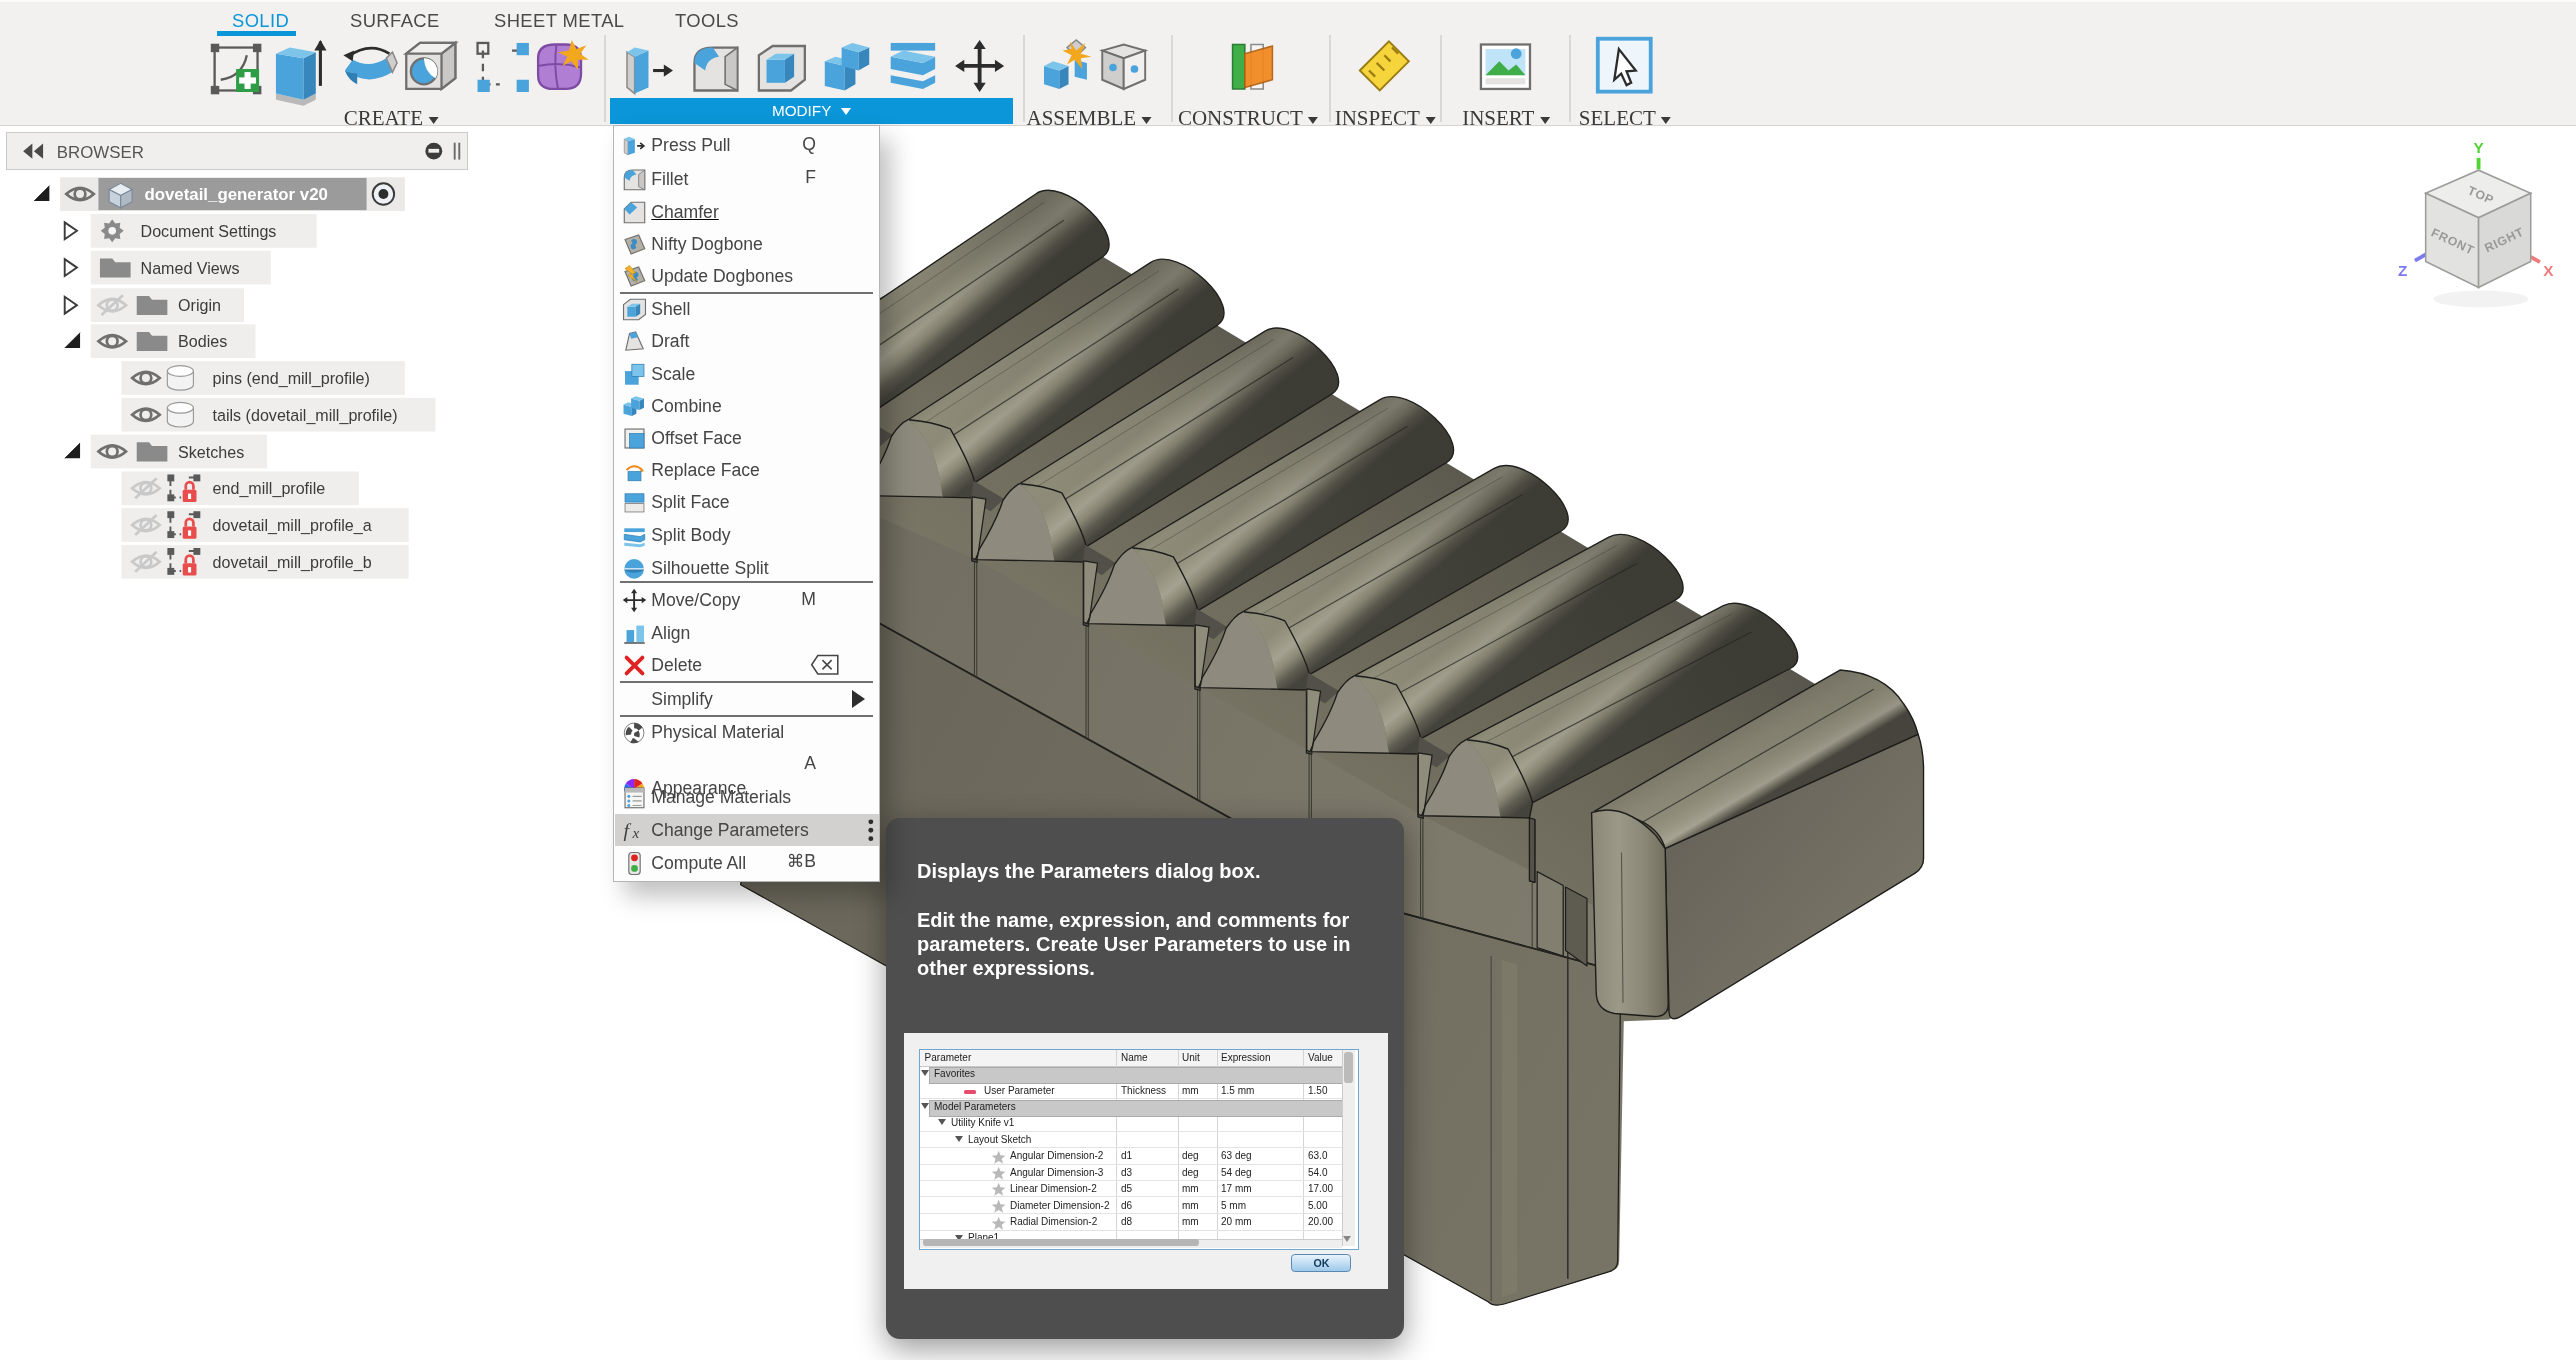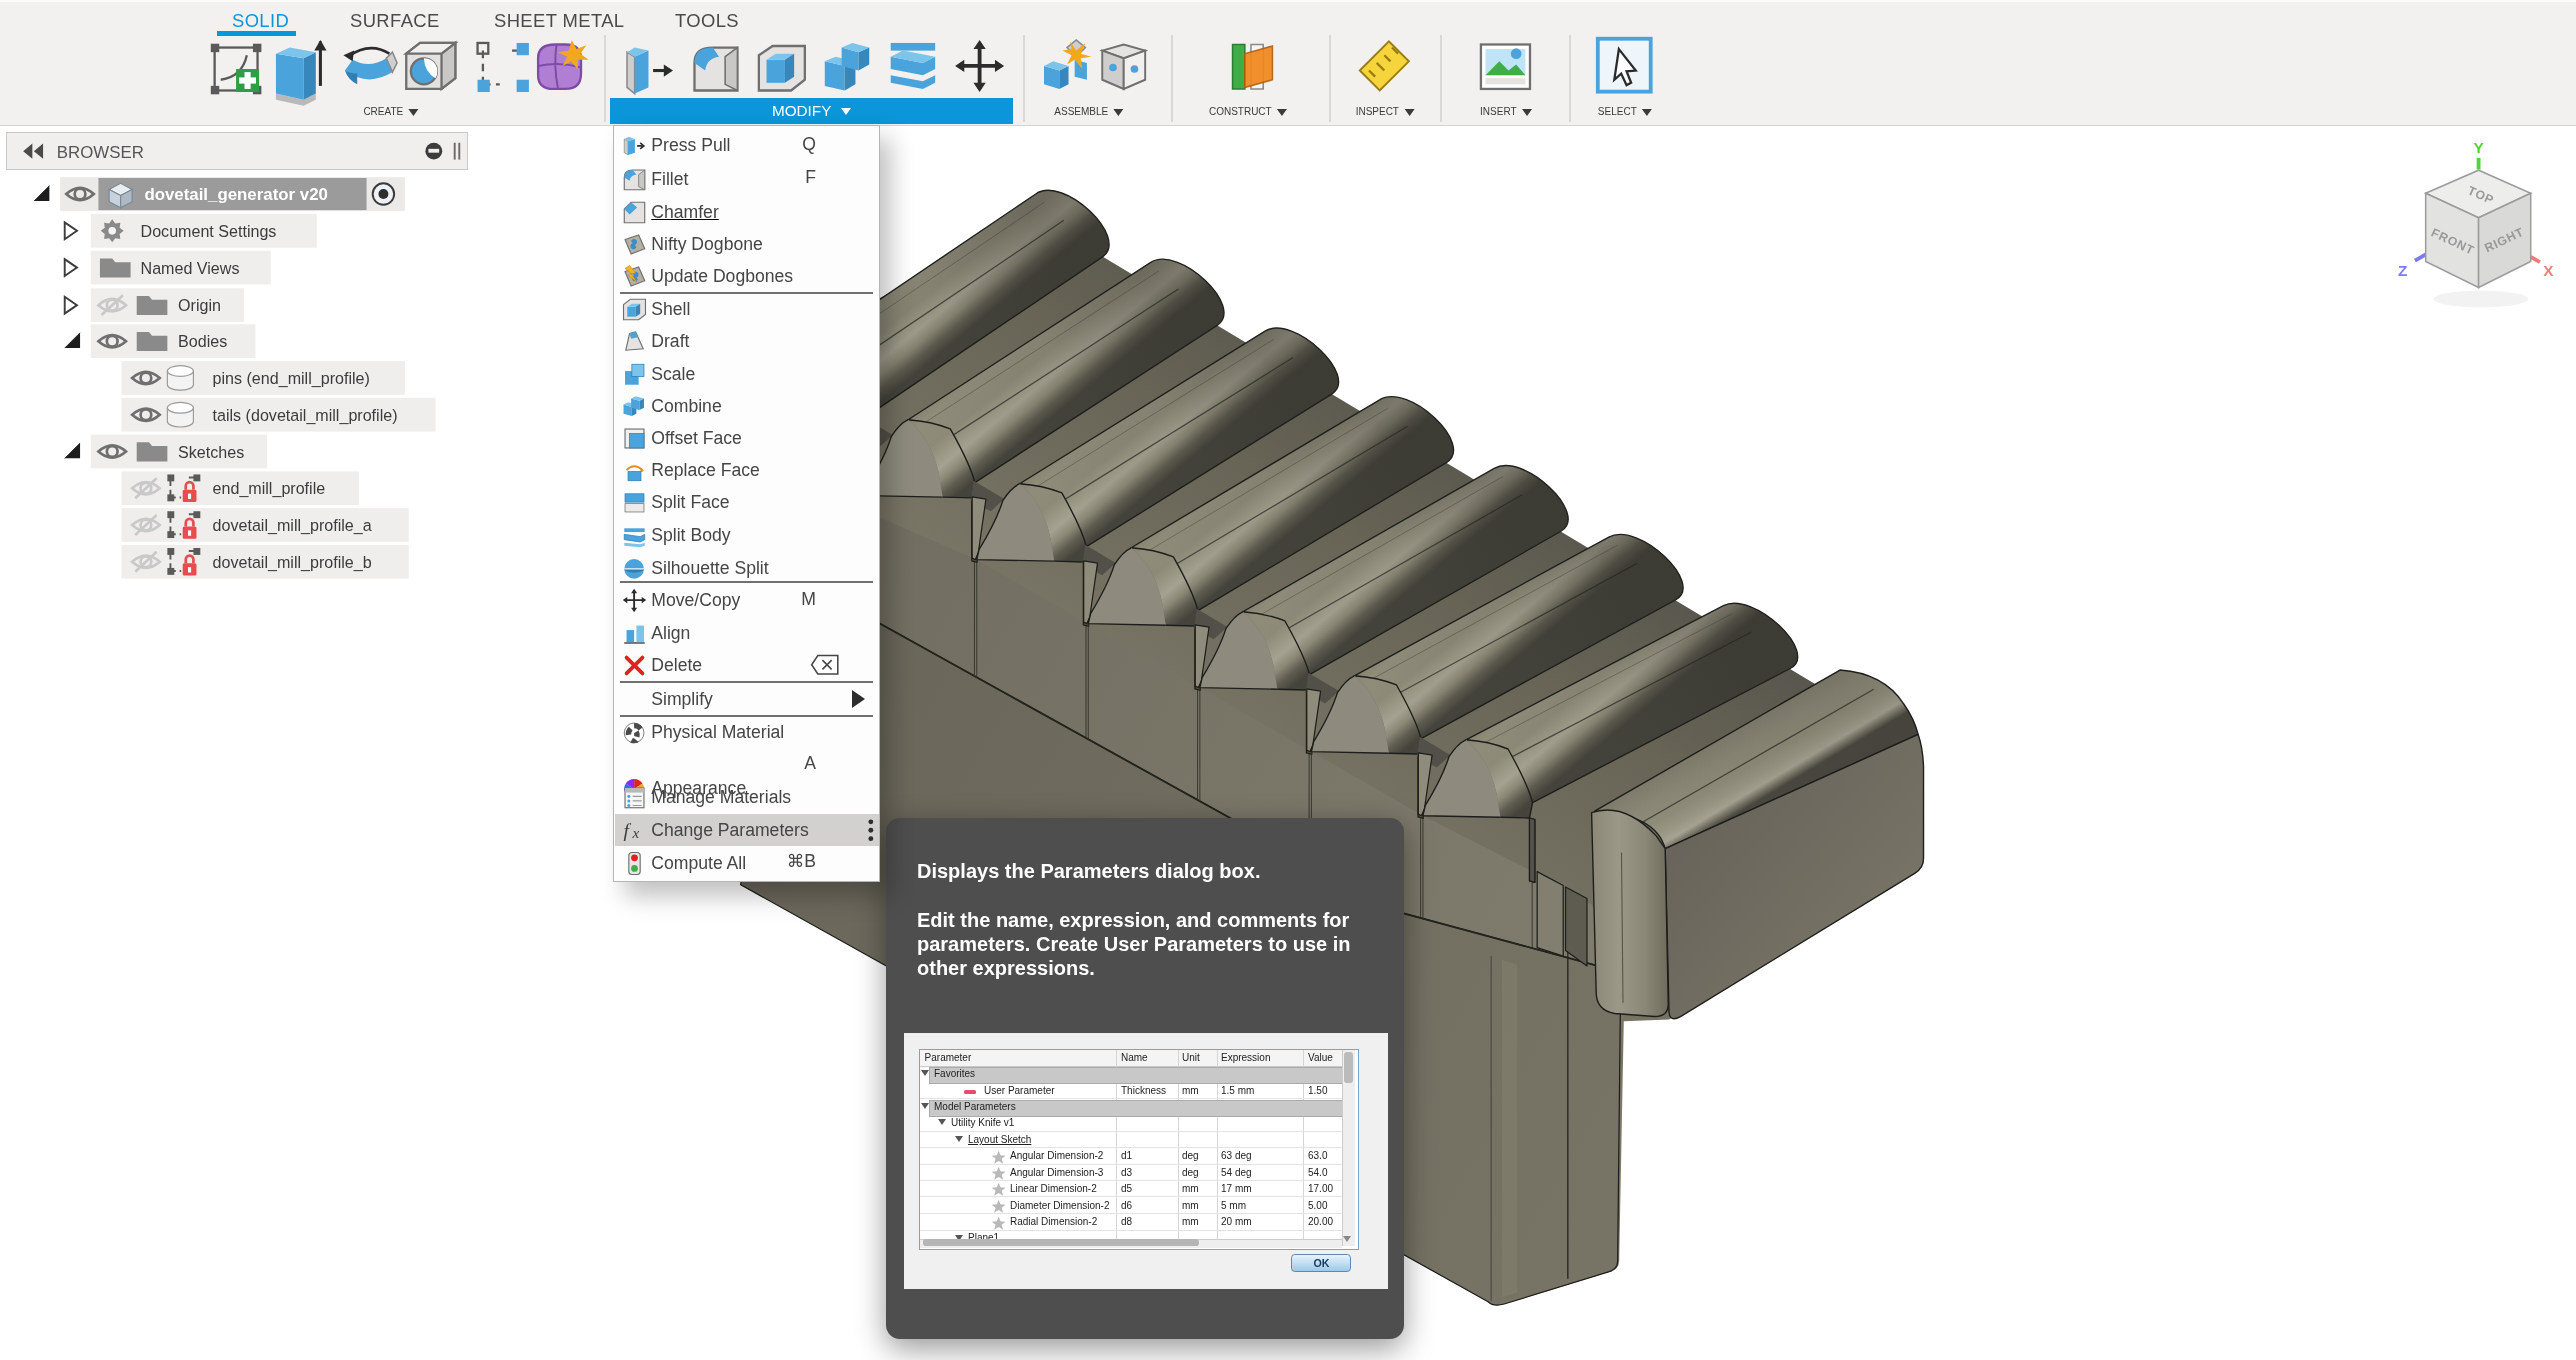"CREATE" .glabel { font-family: none -> Liberation Serif, serif; font-size: 10px -> 21px }
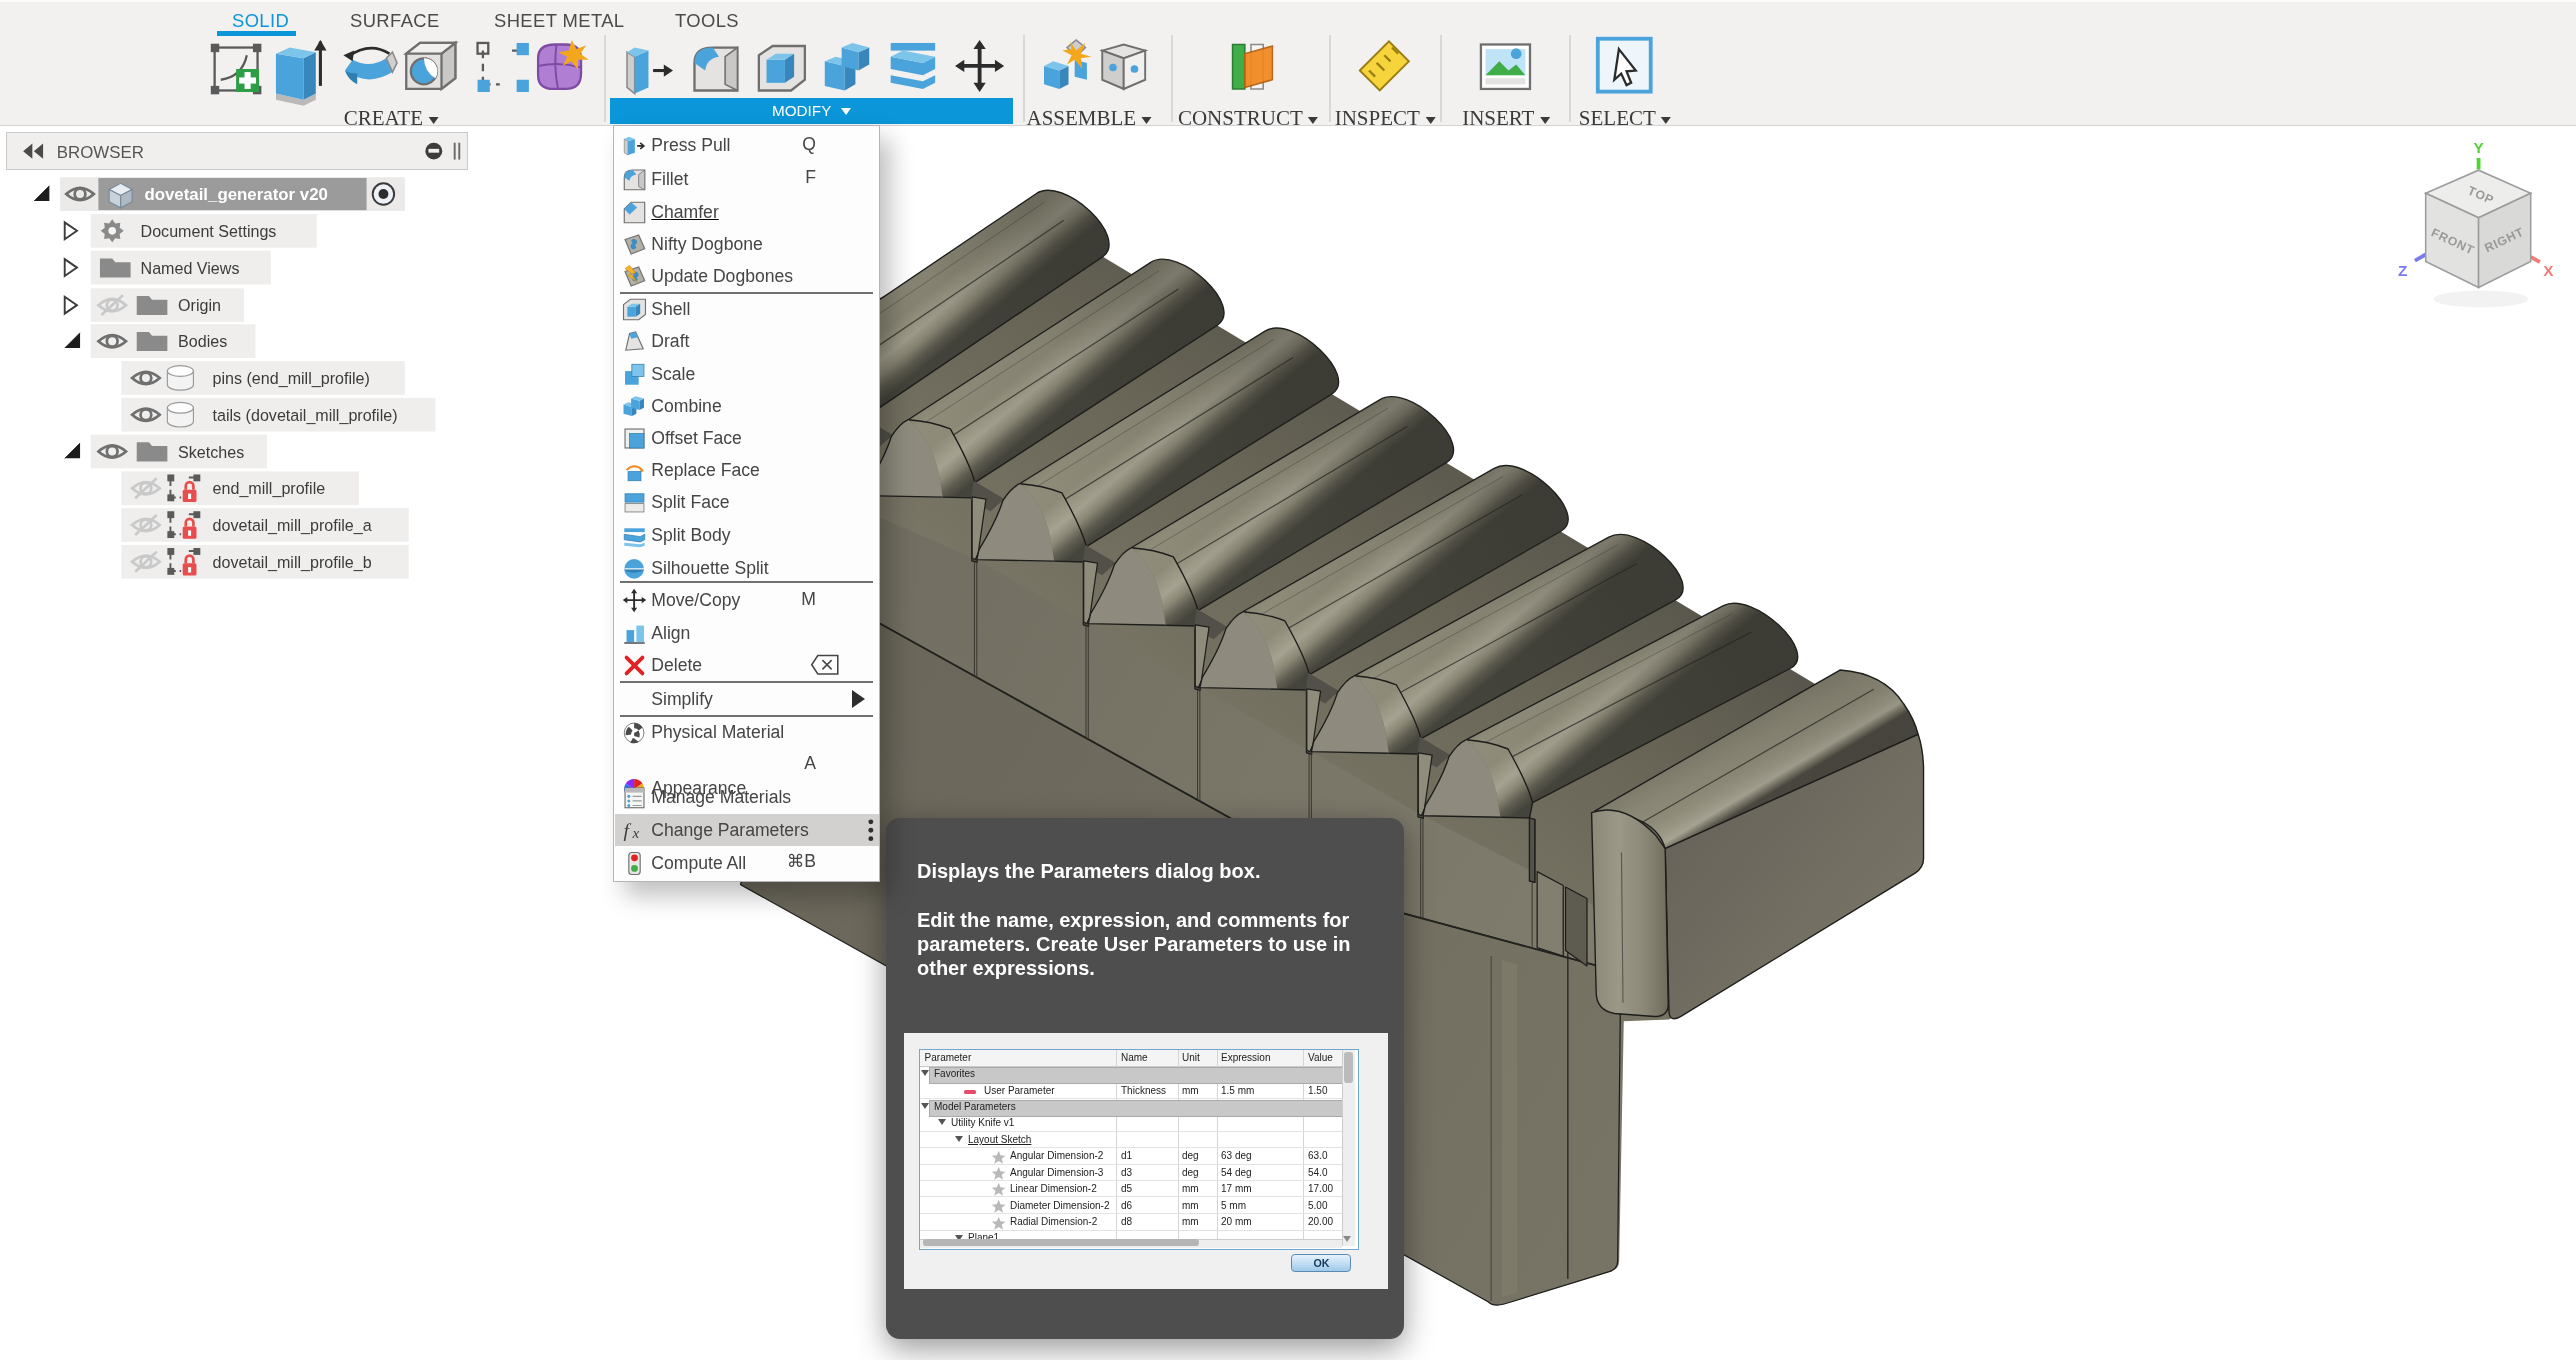"Layout Sketch" div.abs { text-decoration: underline -> none }
